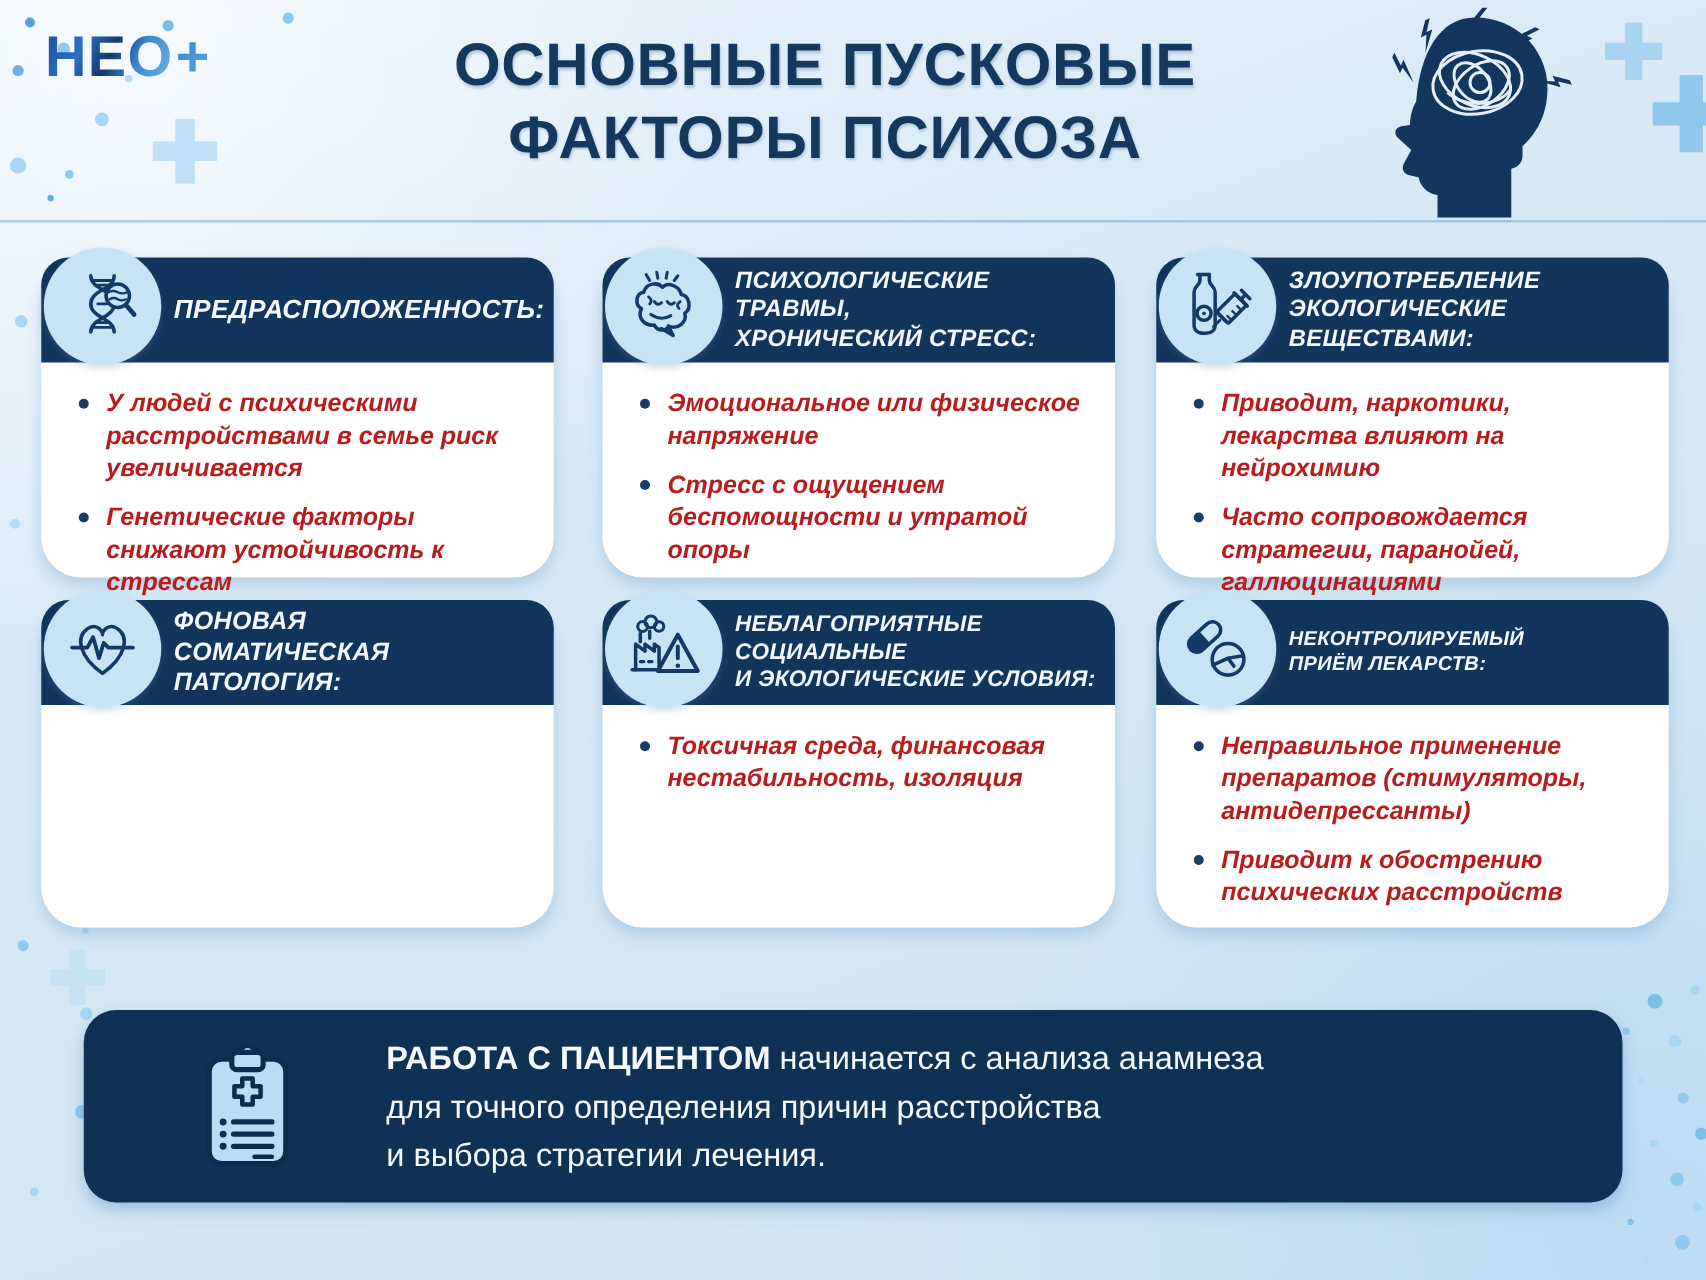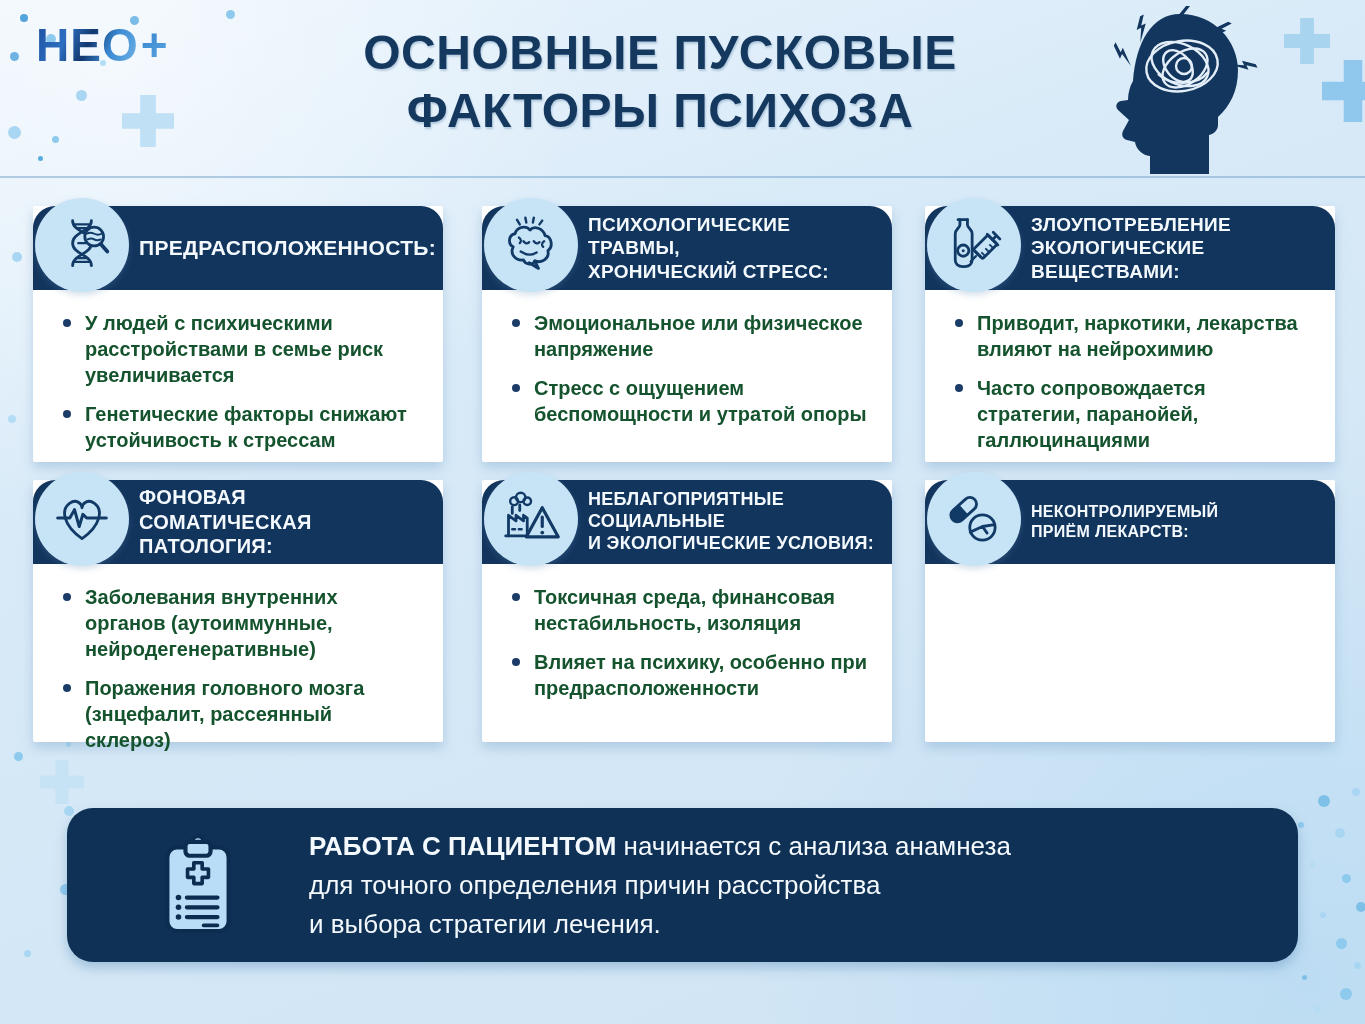"ПСИХОЛОГИЧЕСКИЕ ТРАВМЫ," .card { border-radius: 2px -> 32px; font-style: none -> italic }
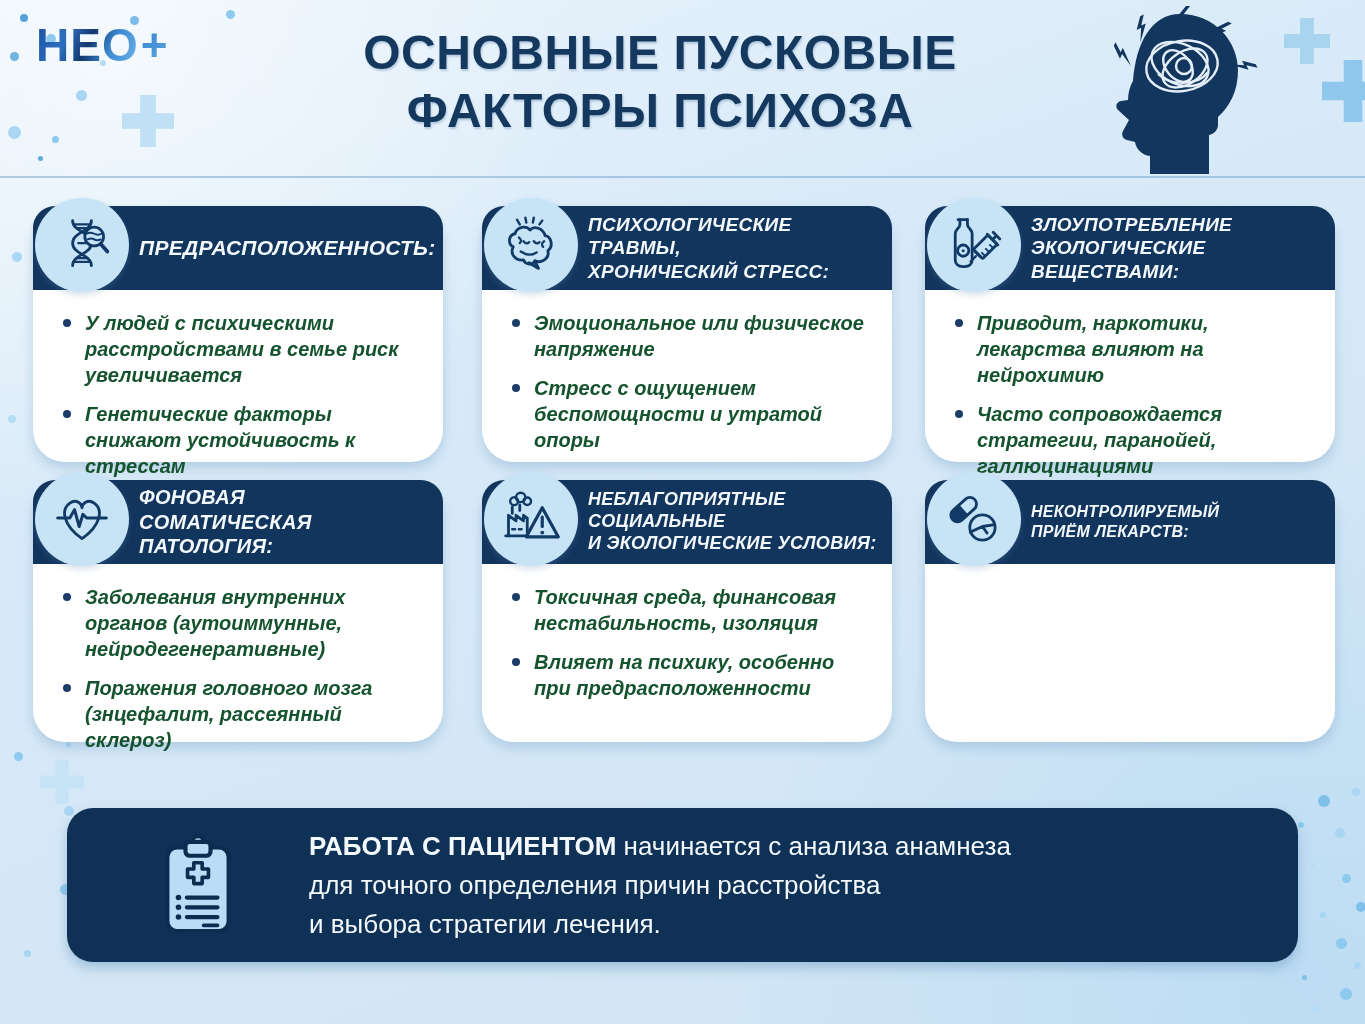"У людей с психическими расстройствами" .card-body li { color: #14532d -> #b91c1c }
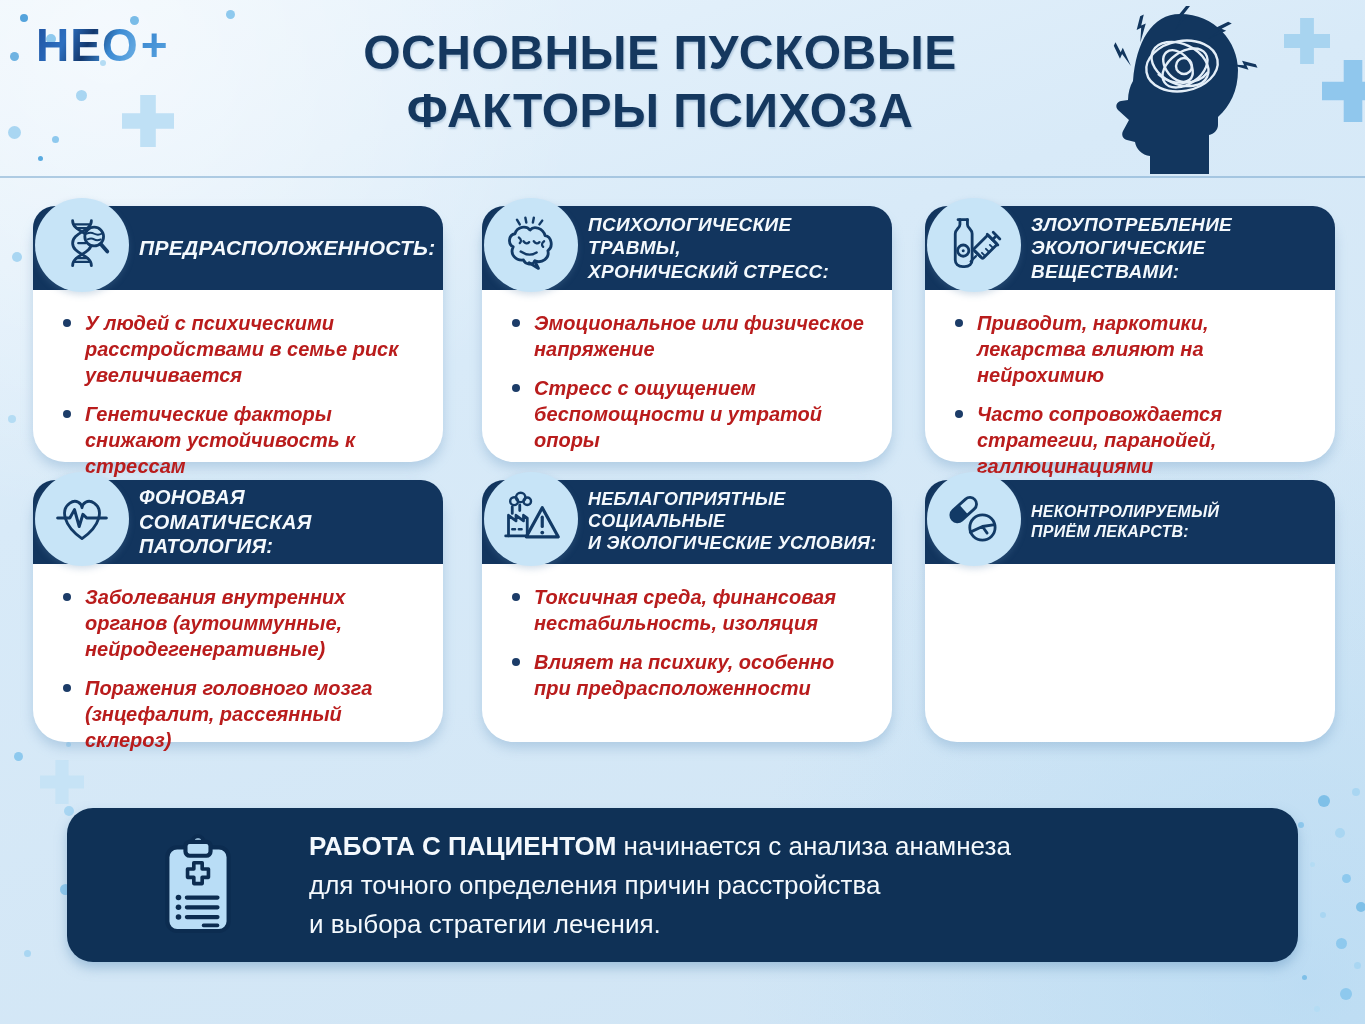"Заболевания внутренних органов" ul.card-body { html: <ul> <li>Заболевания внутренних органов (аутоиммунные, нейродегенеративные)</li> <li>Поражения головного мозга (знцефалит, рассеянный склероз)</li> </ul> -> none }
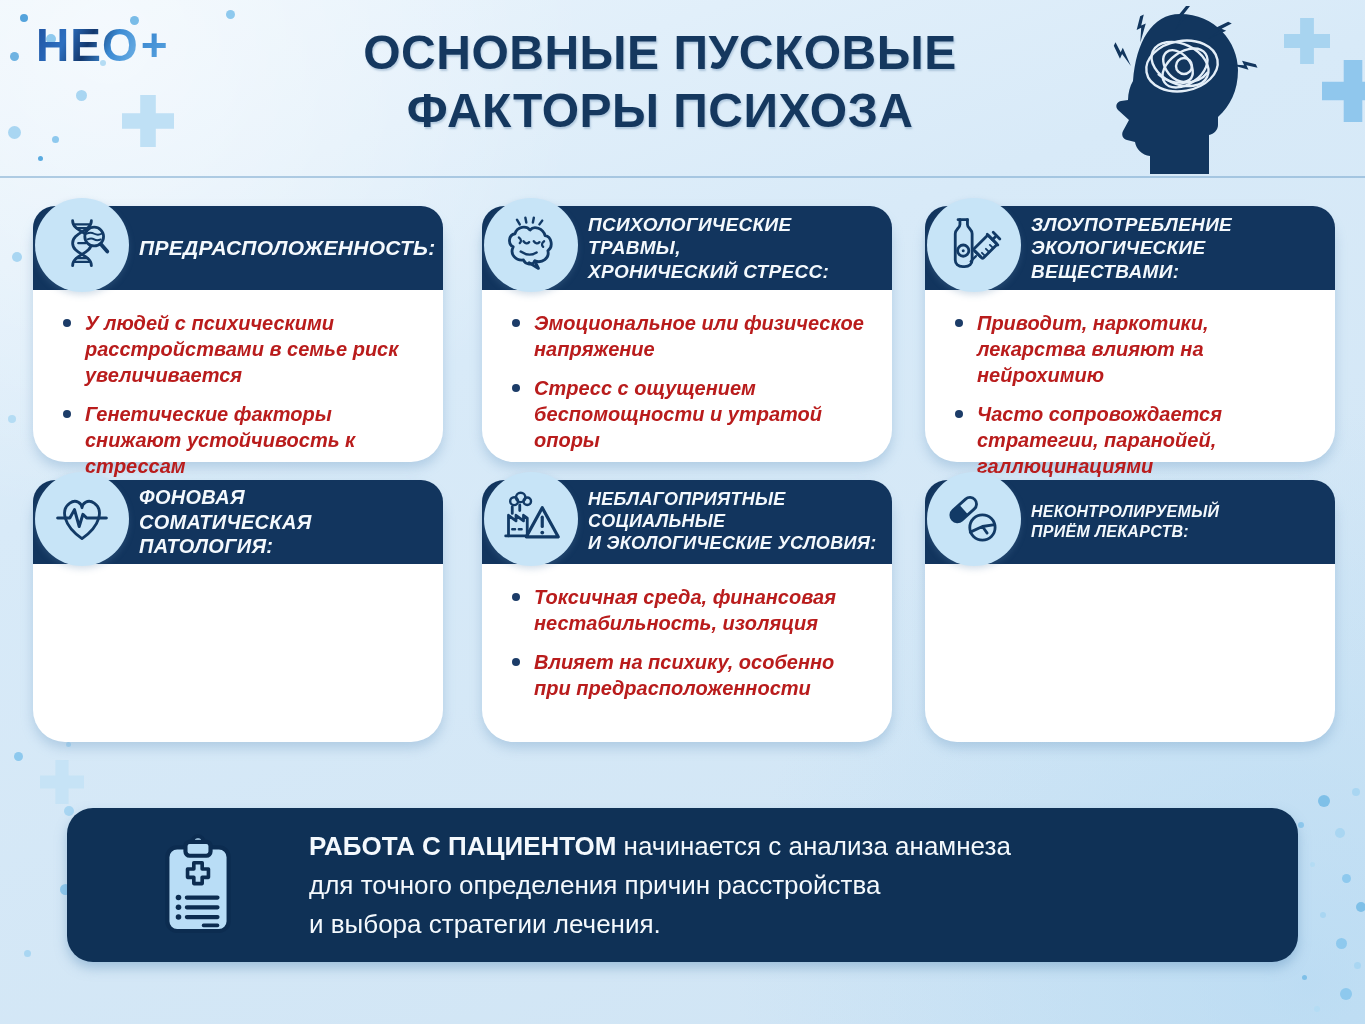"Неправильное применение препаратов" ul.card-body { html: none -> <ul> <li>Неправильное применение препаратов (стимуляторы, антидепрессанты)</li> <li>Приводит к обострению психических расстройств</li> </ul> }
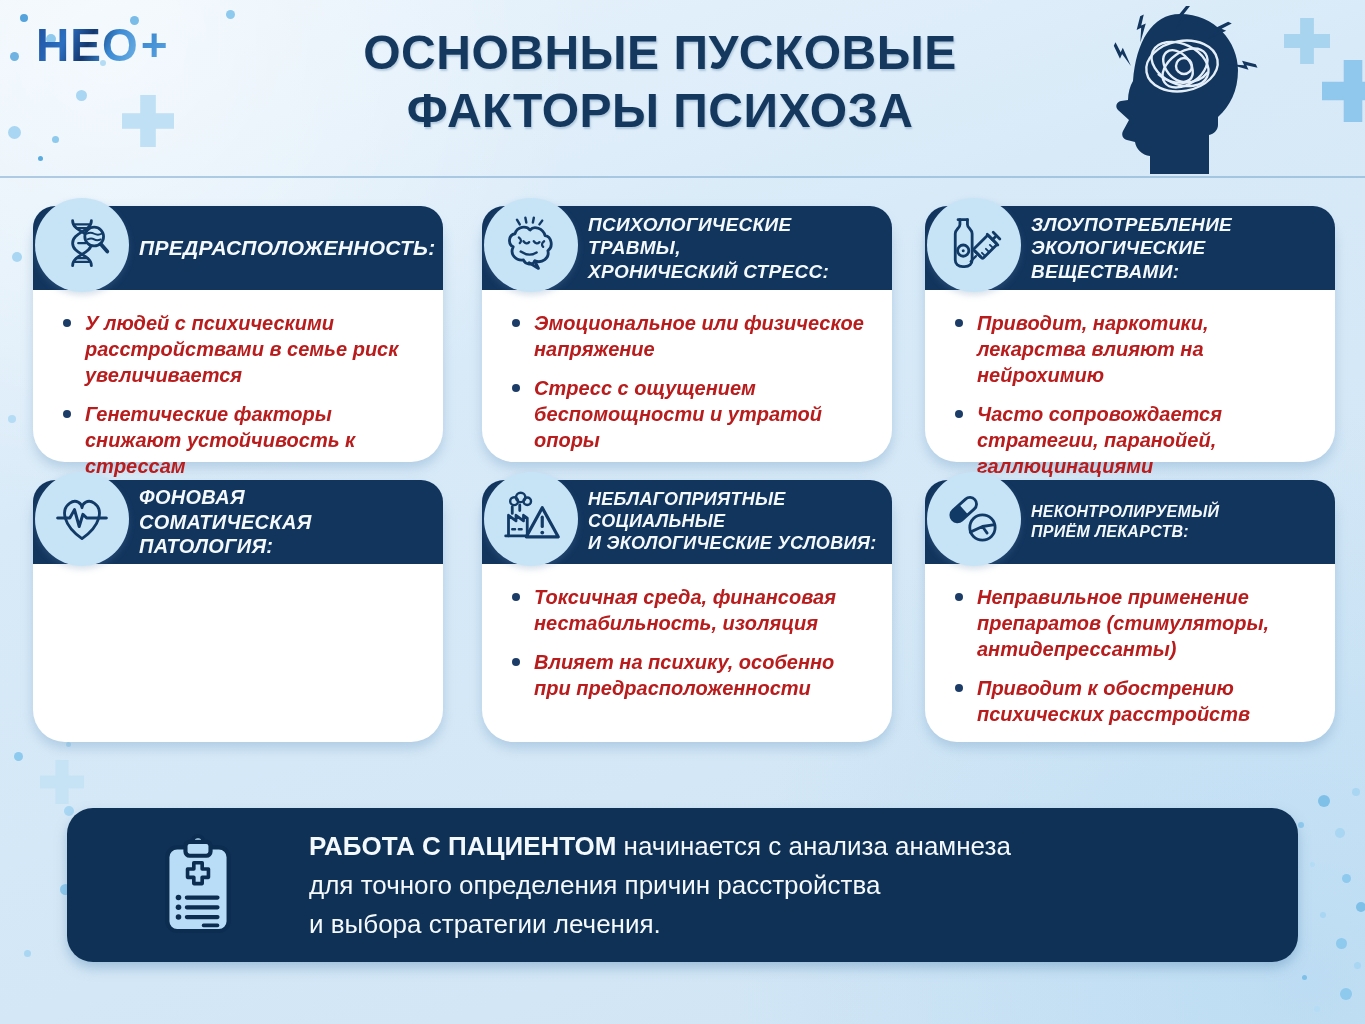"Влияет на психику, особенно при" li { html: <li>Влияет на психику, особенно при предрасположенности</li> -> none }
